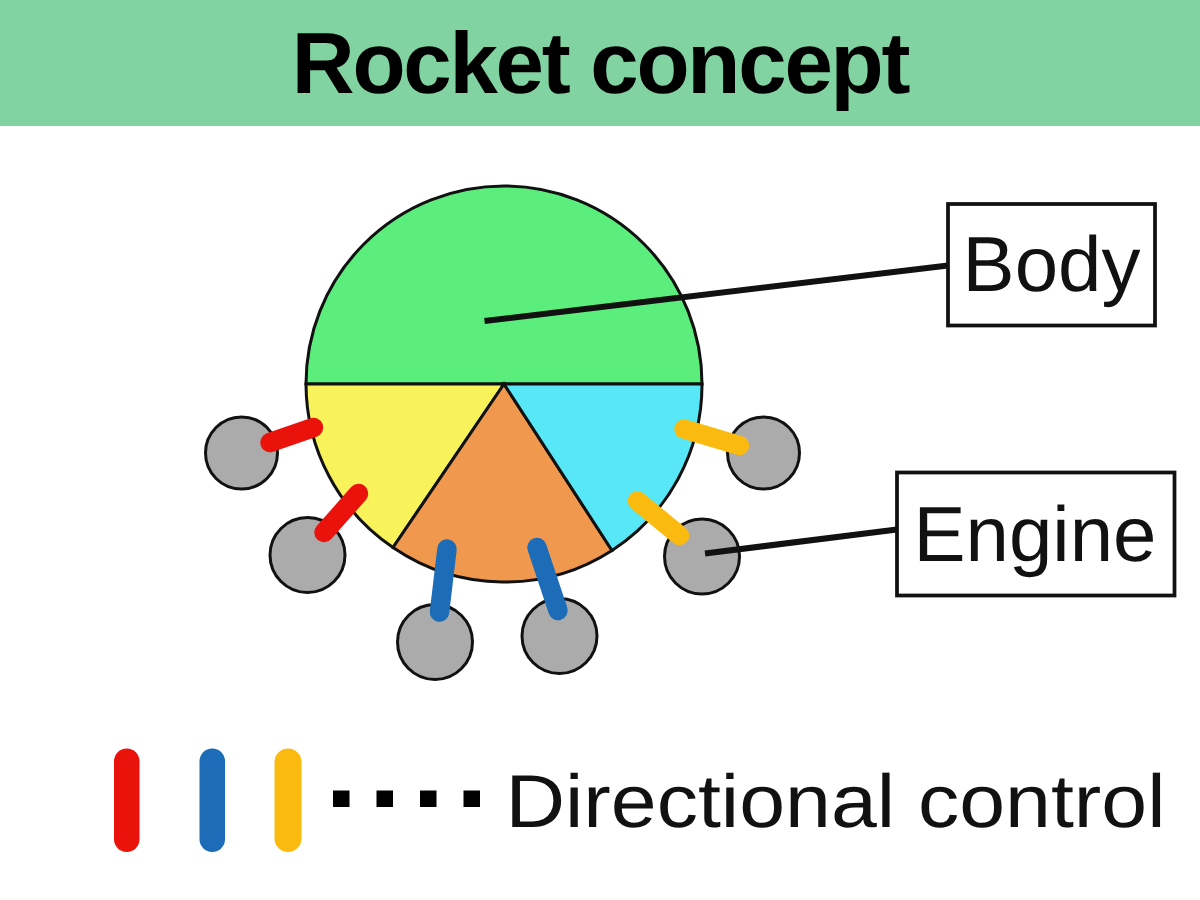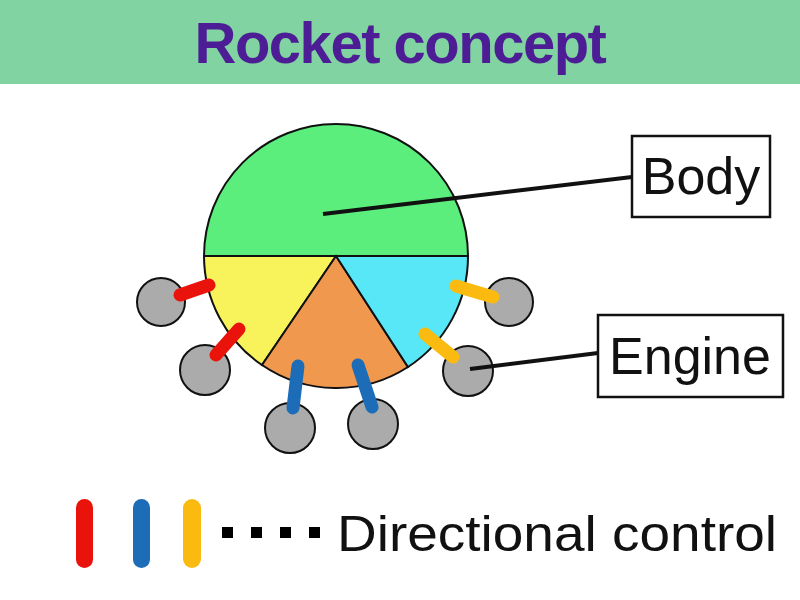"Rocket concept" h1 { color: #4c1d95 -> #000000 }
